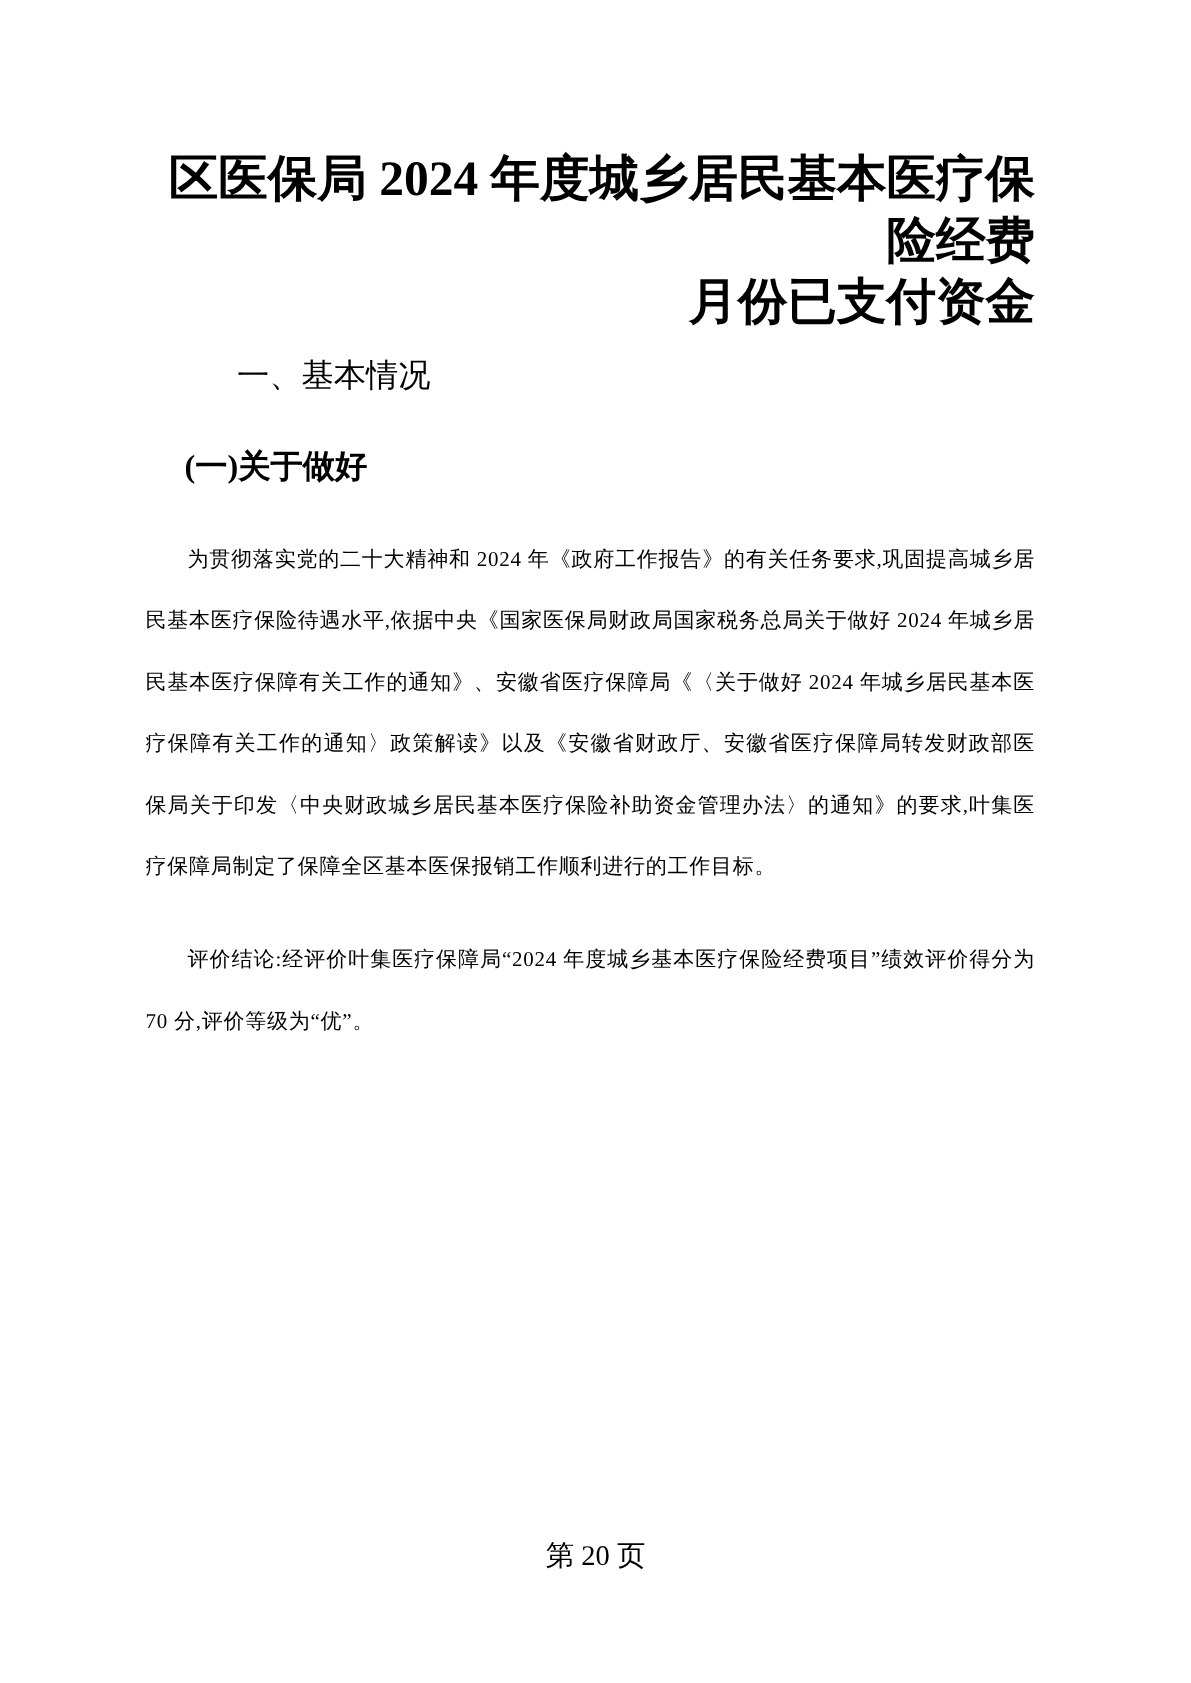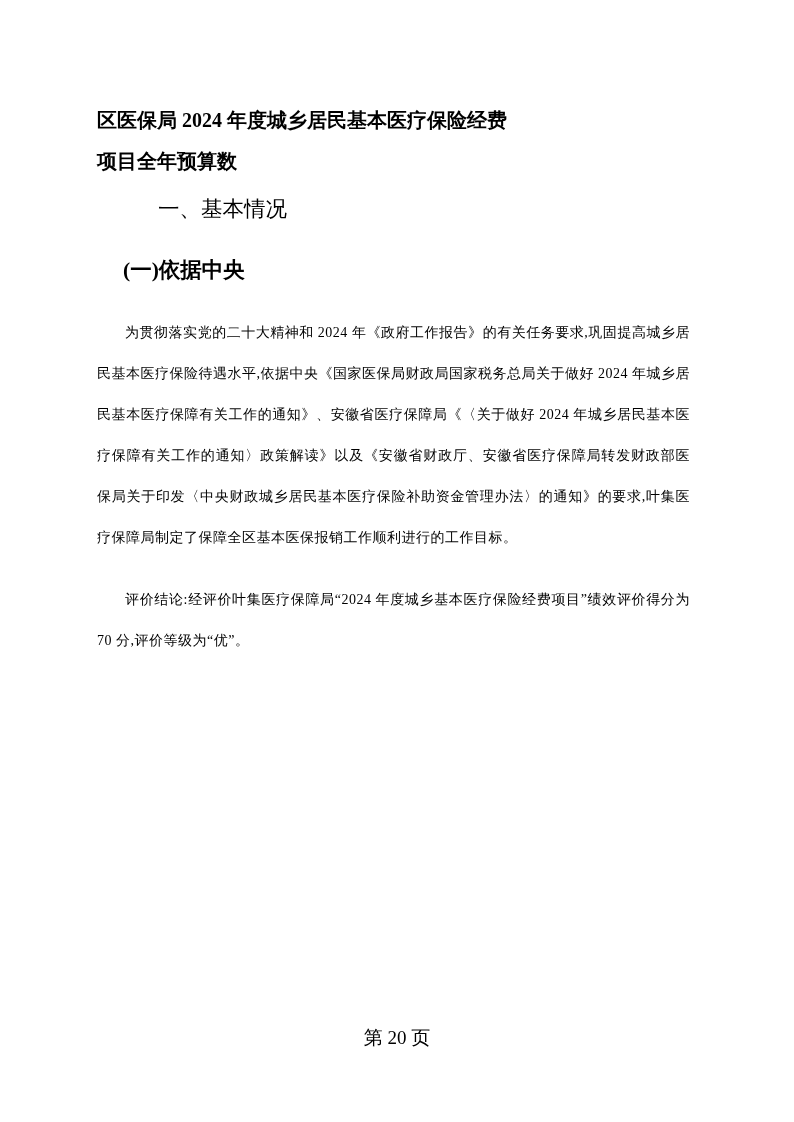"区医保局 2024 年度城乡居民基本医疗保险经费" .doc-title { font-size: 20px -> 33px; text-align: left -> right }
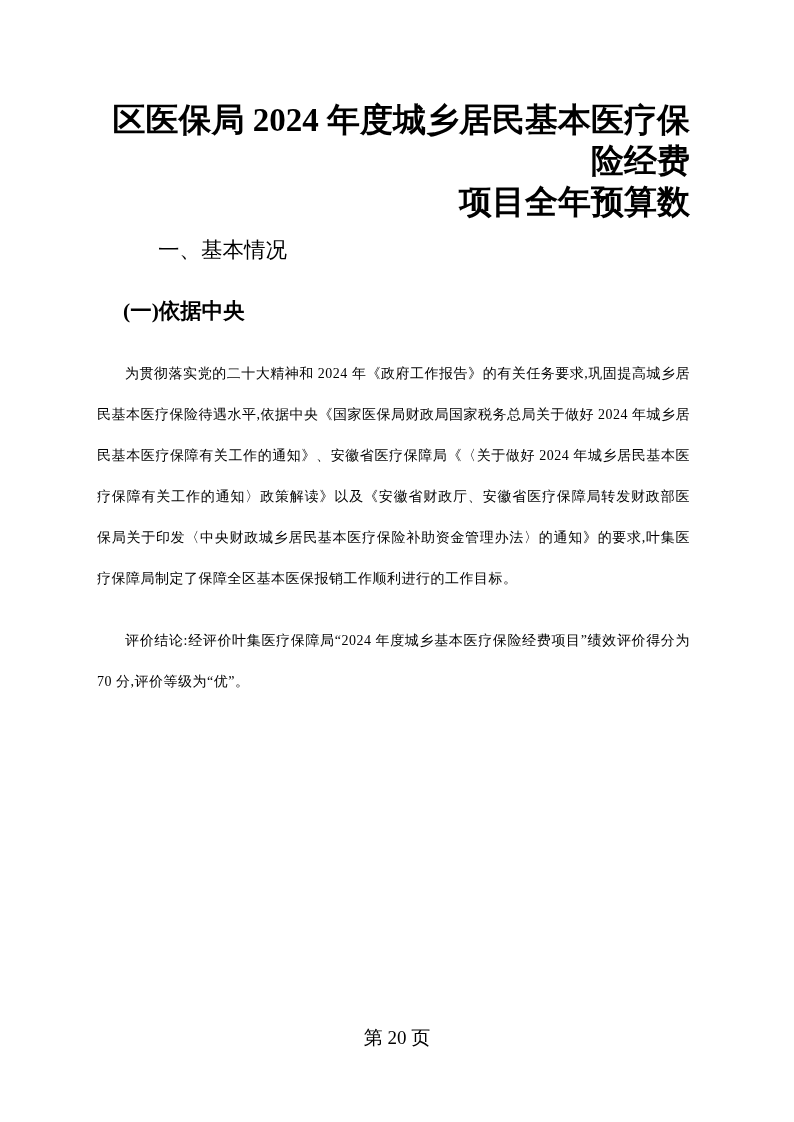"项目全年预算数" span.title-line { text: 项目全年预算数 -> 月份已支付资金 }
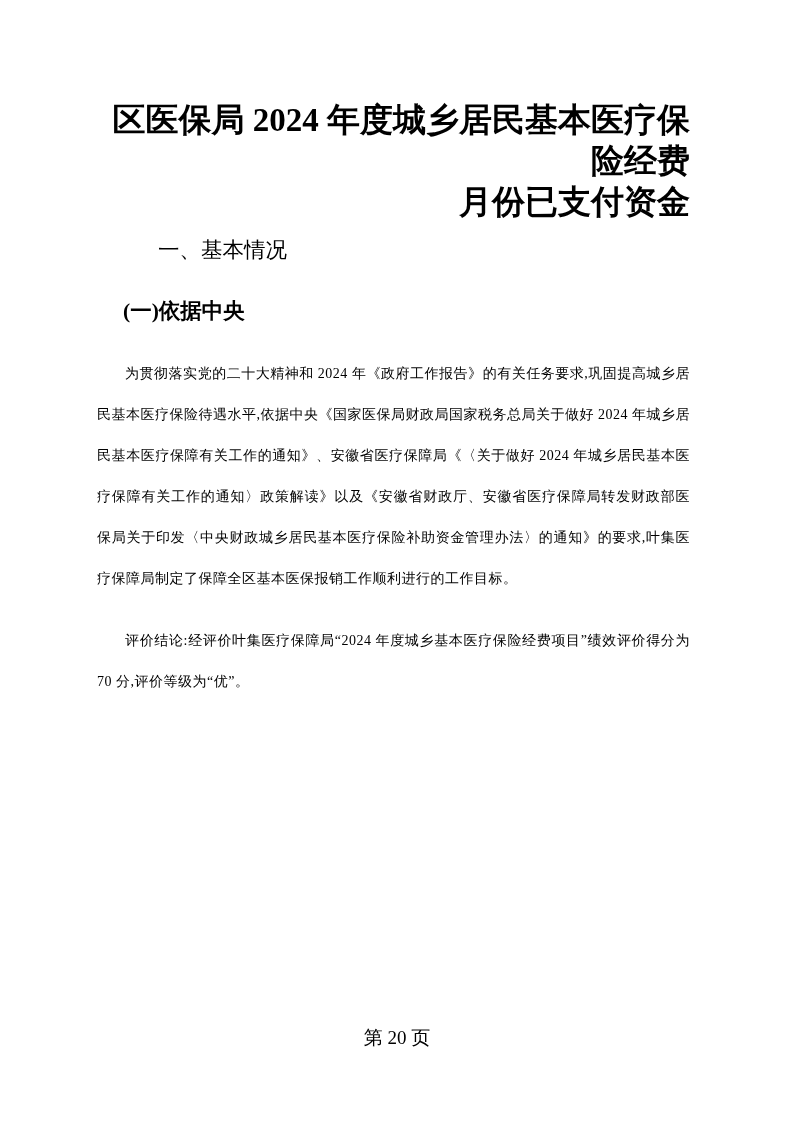"(一)依据中央" h3.heading-minor { text: 依据中央 -> 关于做好 }
